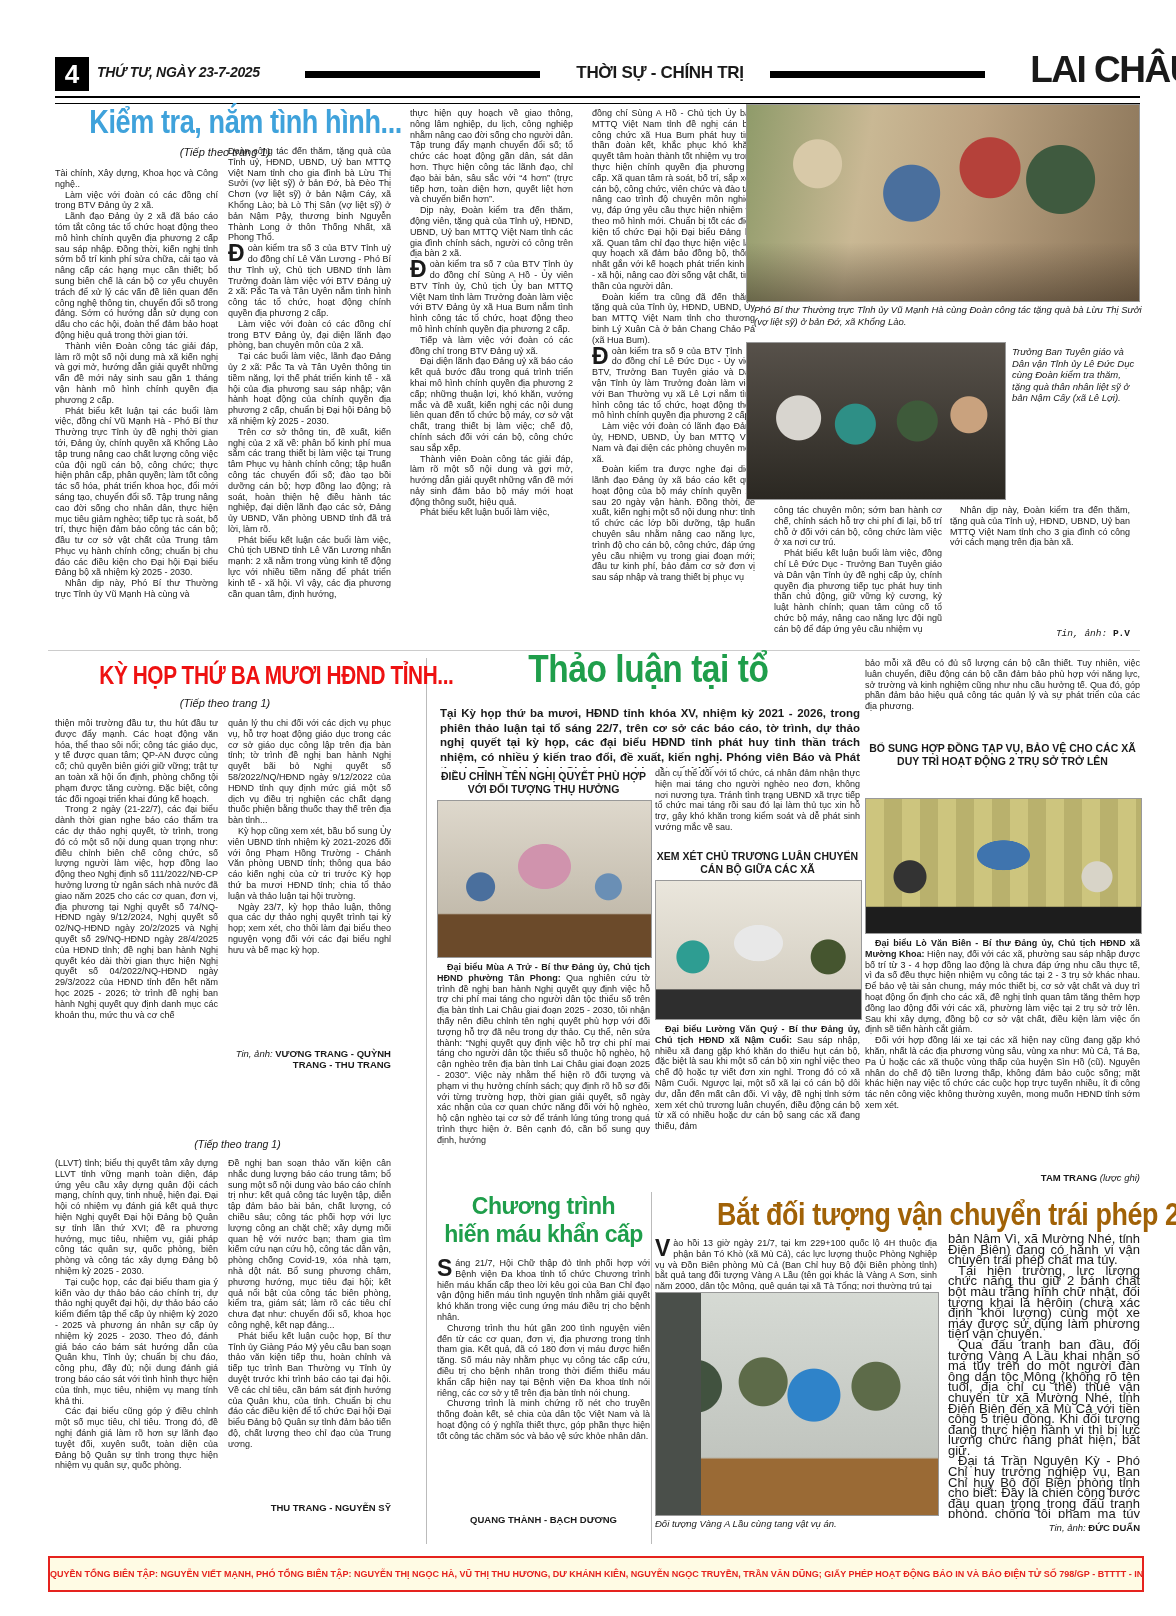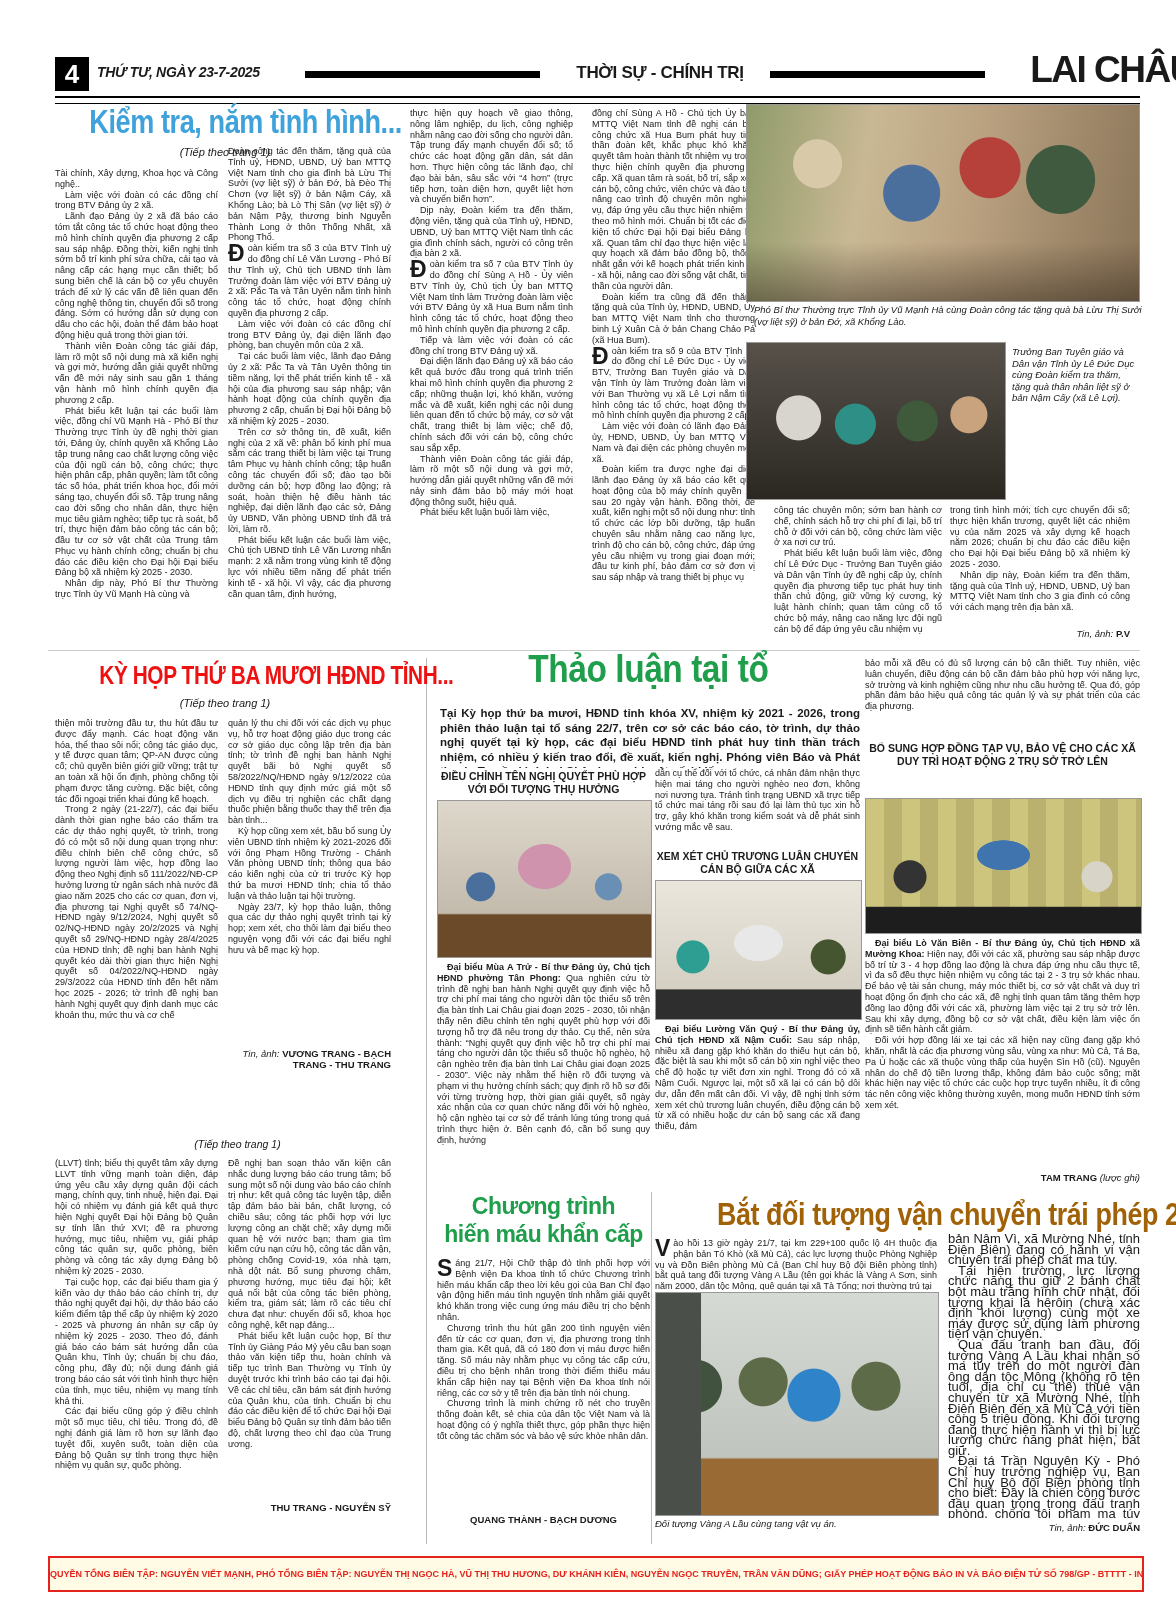"trong tình hình mới; tích" p.flush { html: <p>trong tình hình mới; tích cực chuyển đổi số; thực hiện khẩn trương, quyết liệt các nhiệm vụ của năm 2025 và xây dựng kế hoạch năm 2026; chuẩn bị chu đáo các điều kiện cho Đại hội Đại biểu Đảng bộ xã nhiệm kỳ 2025 - 2030.</p> -> none }
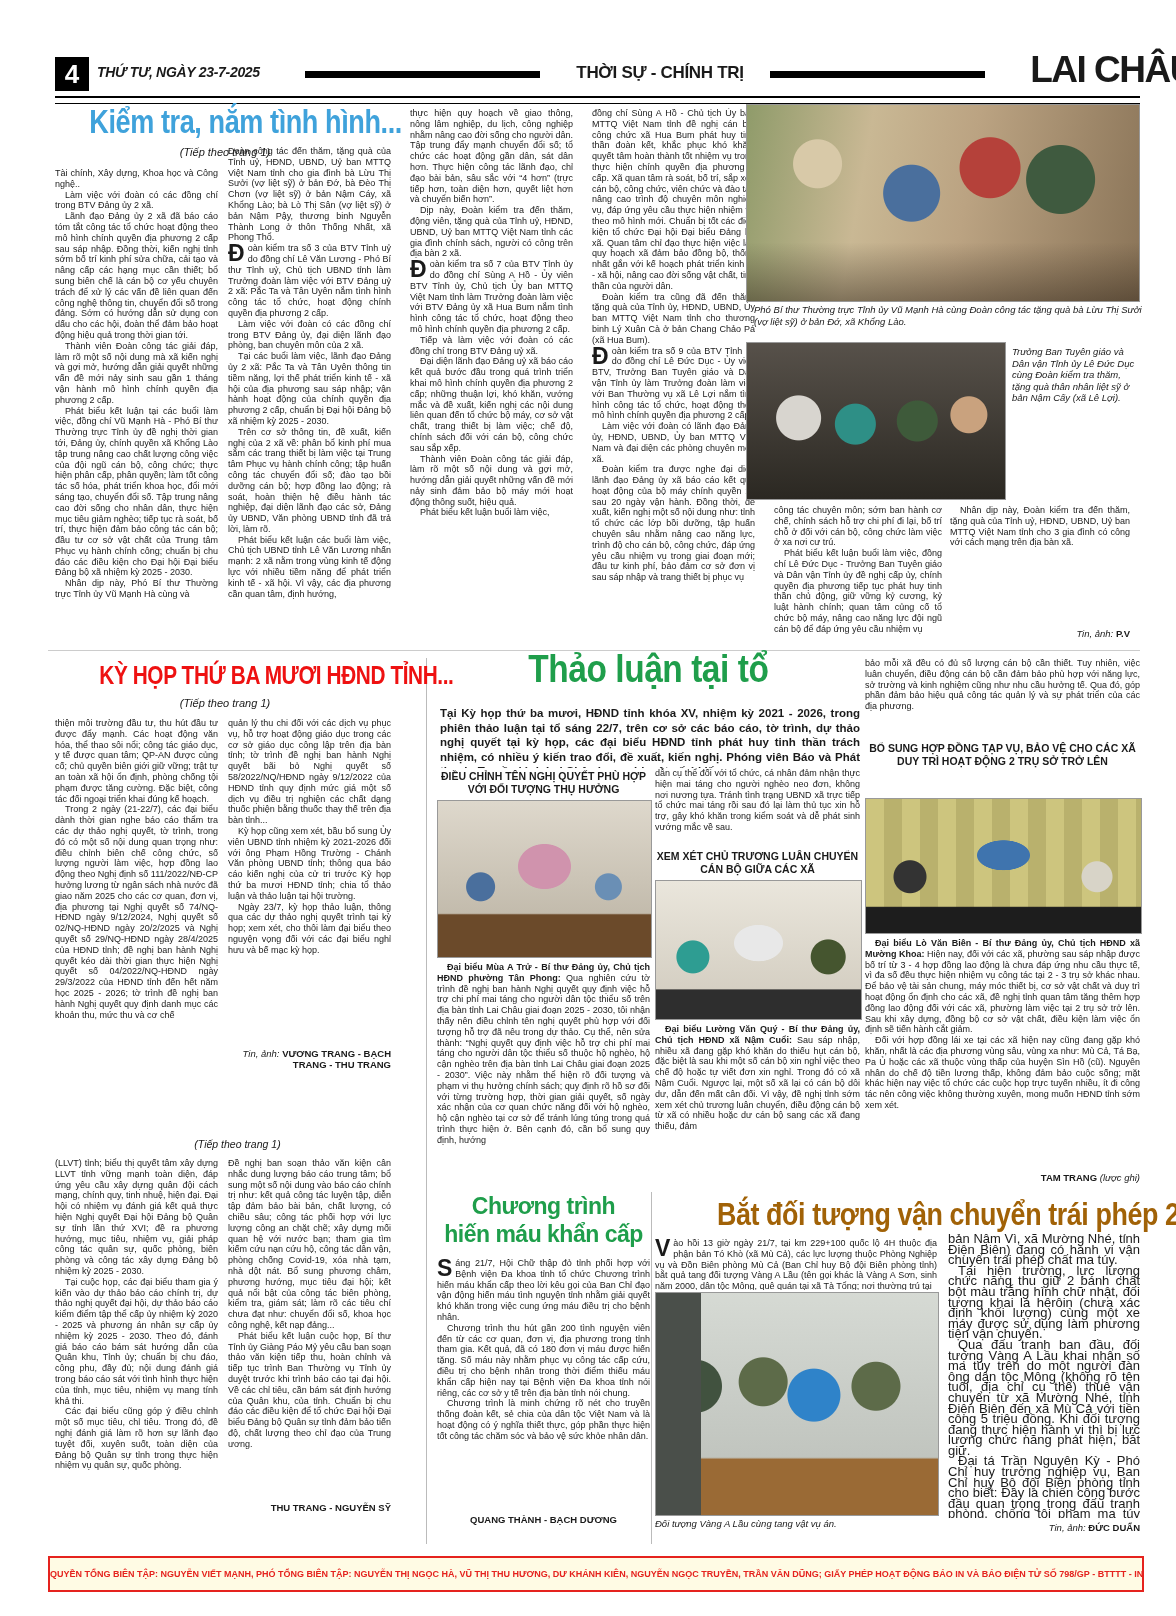"Tin, ảnh: P.V" div.abs { font-family: none -> Liberation Mono, monospace }
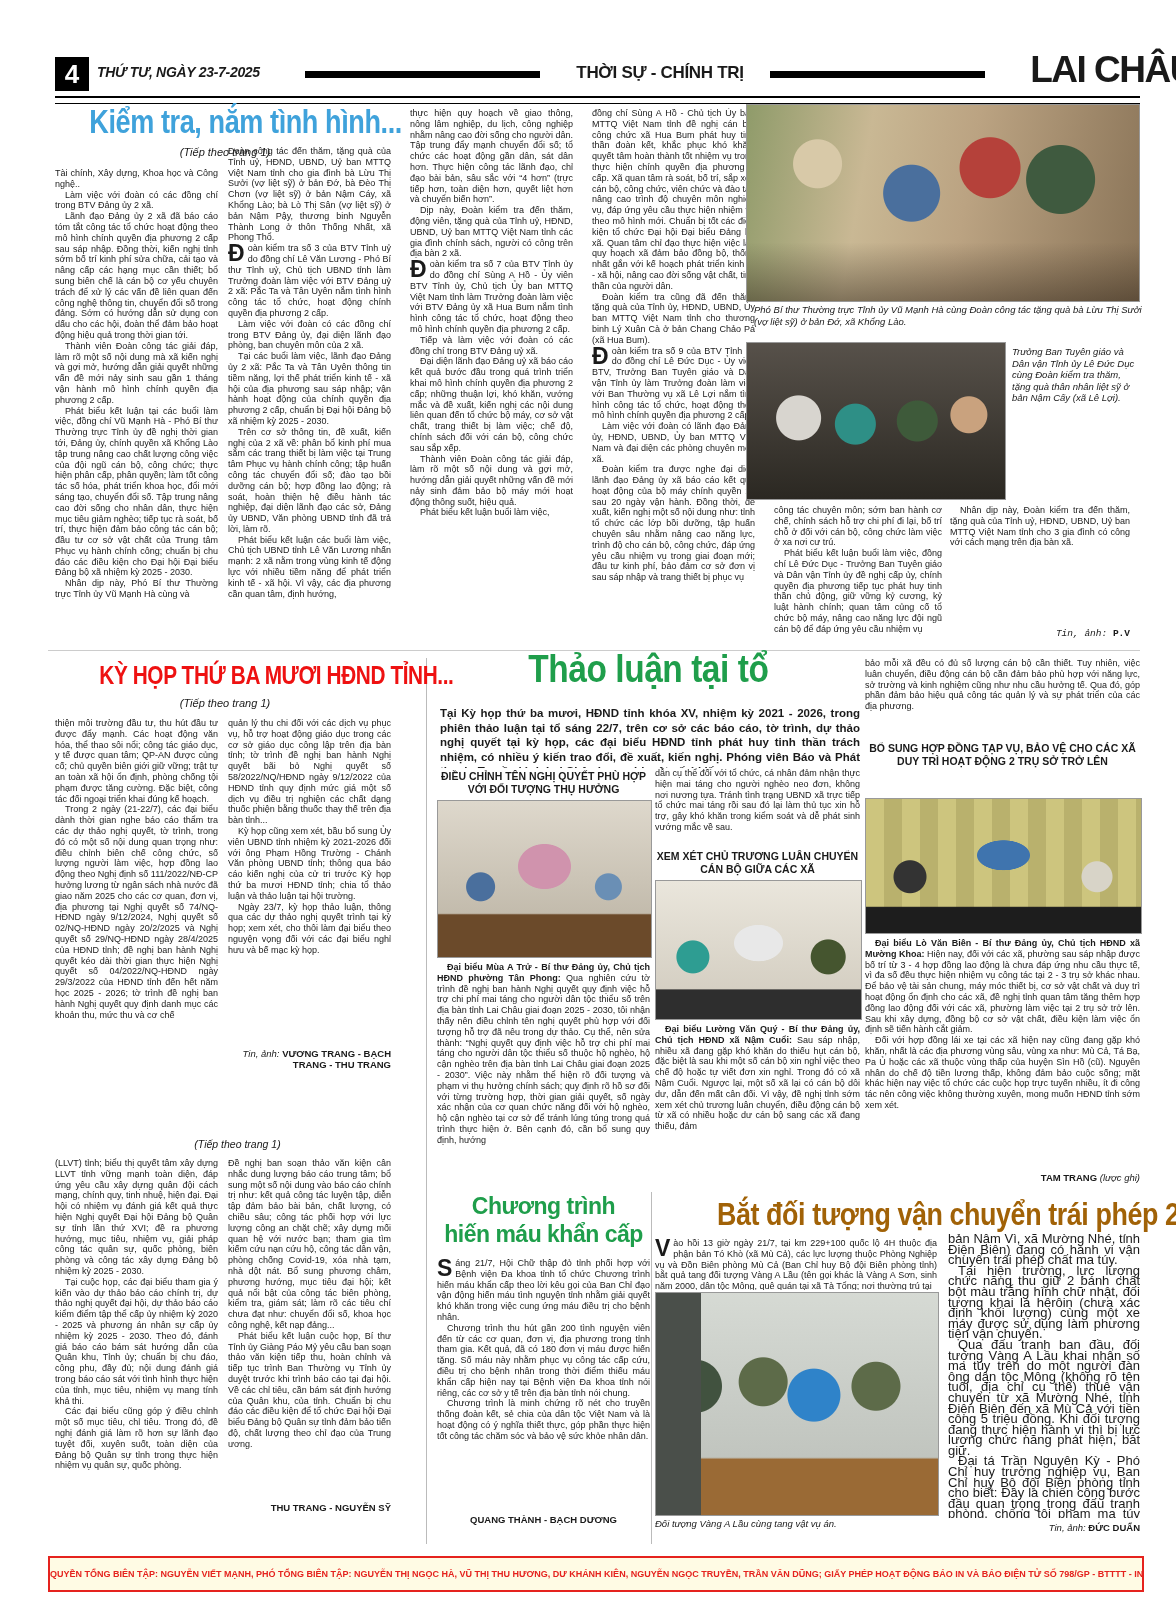"VƯƠNG TRANG - BẠCH TRANG" span { text: BẠCH -> QUỲNH }
